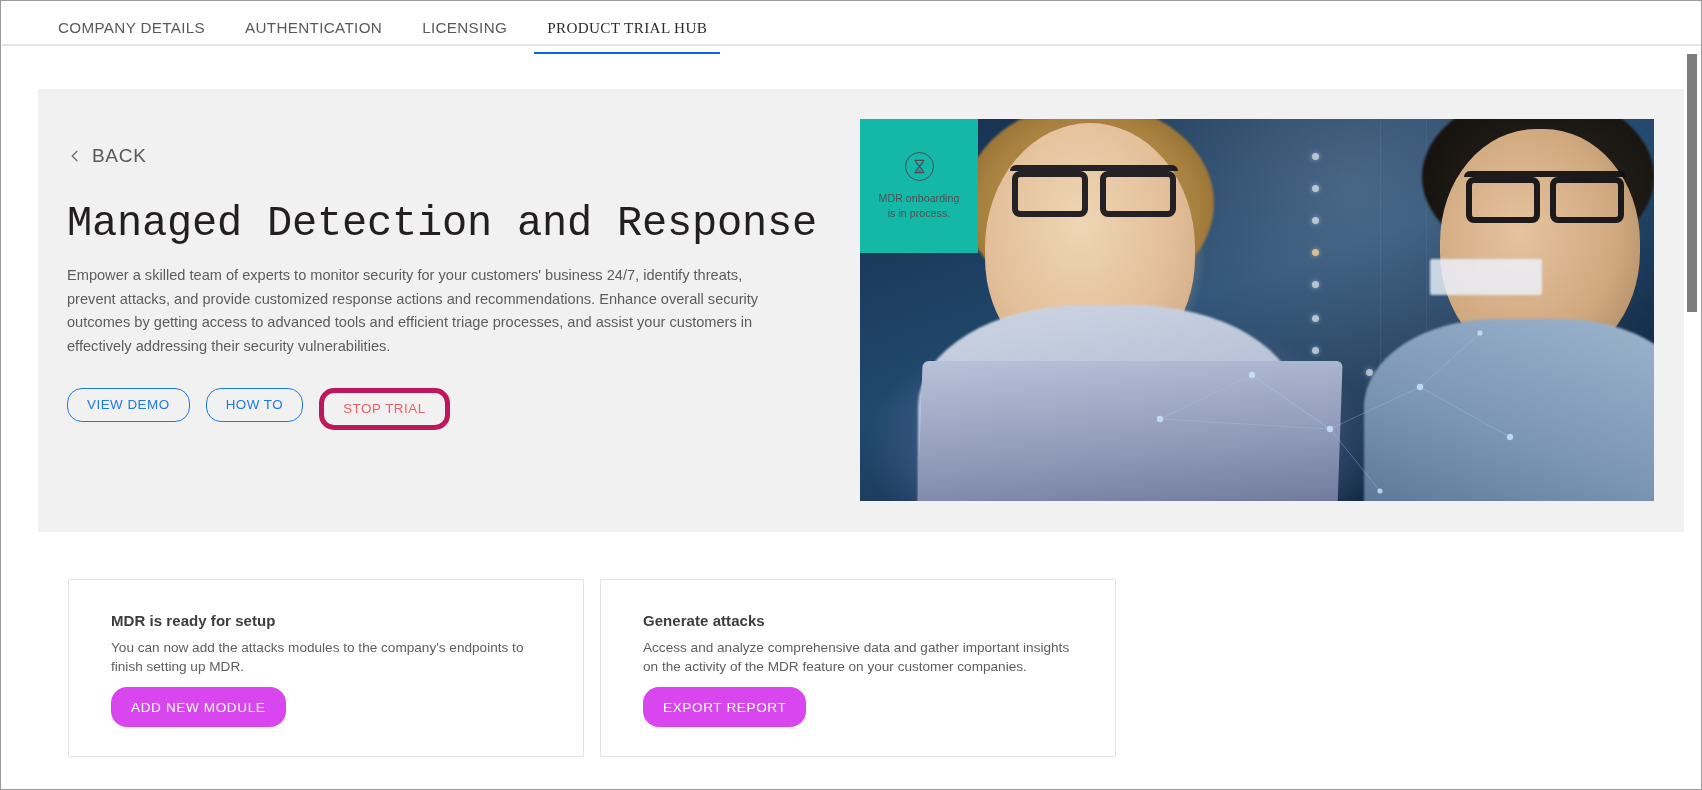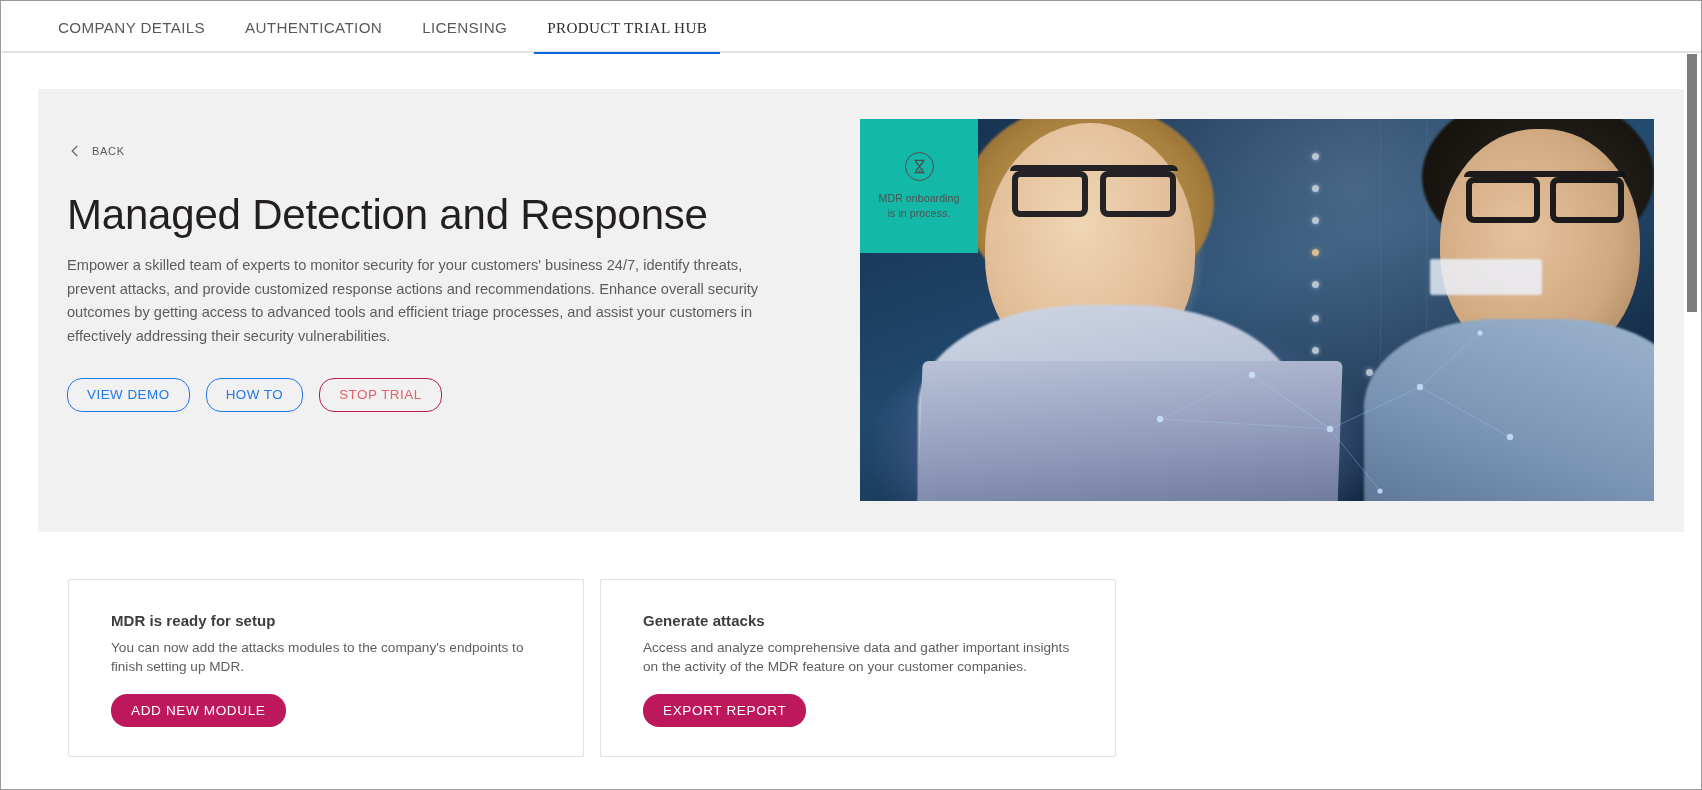"COMPANY DETAILS" #tabbar { height: 51px -> 44px }
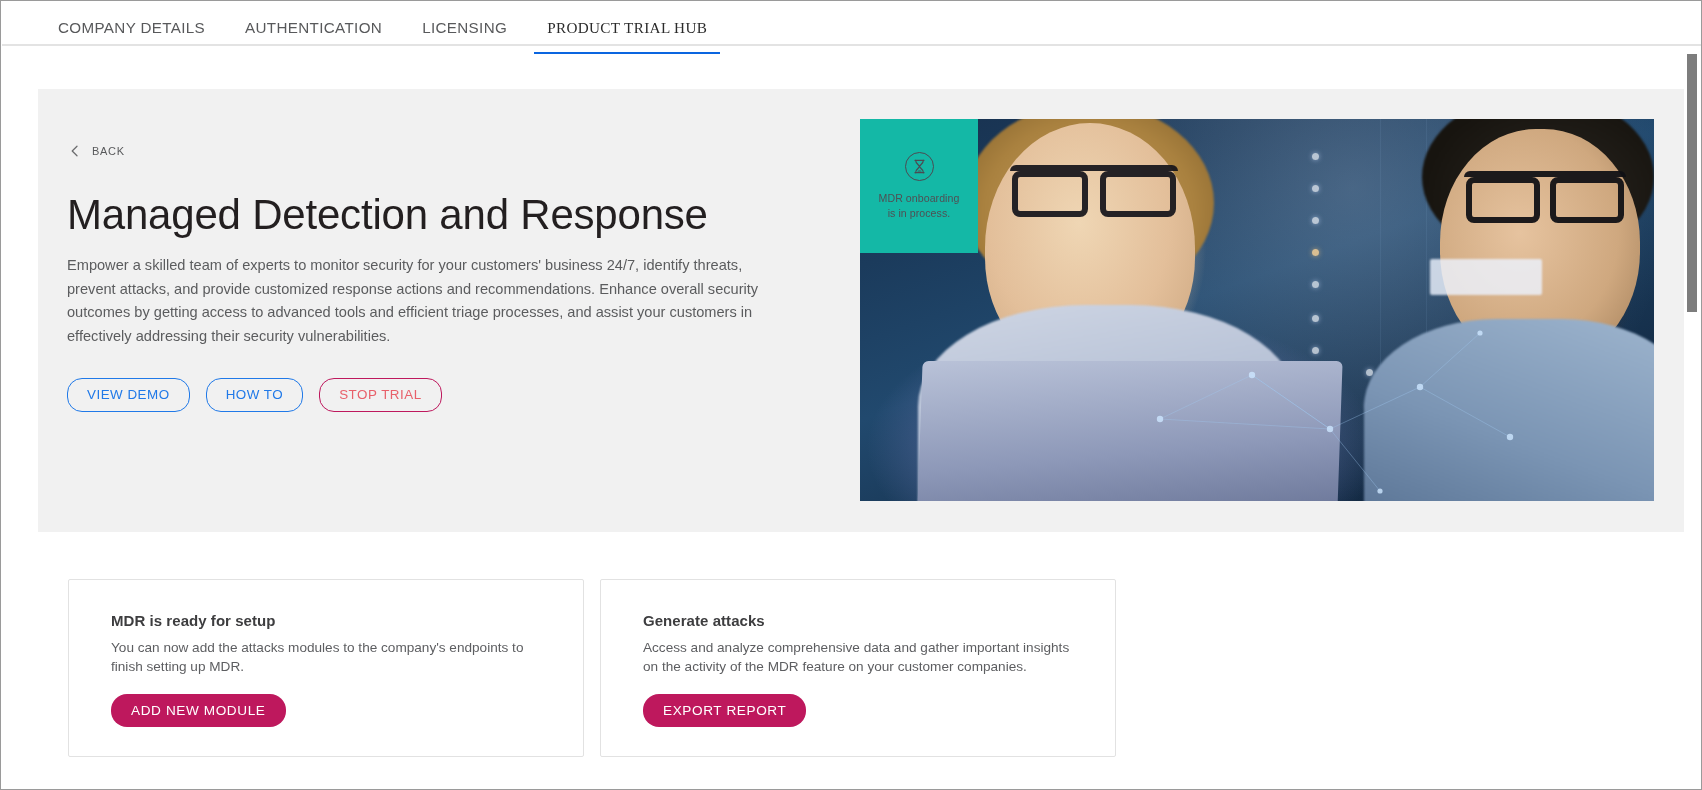"BACK" #back-link { font-size: 11px -> 19px }
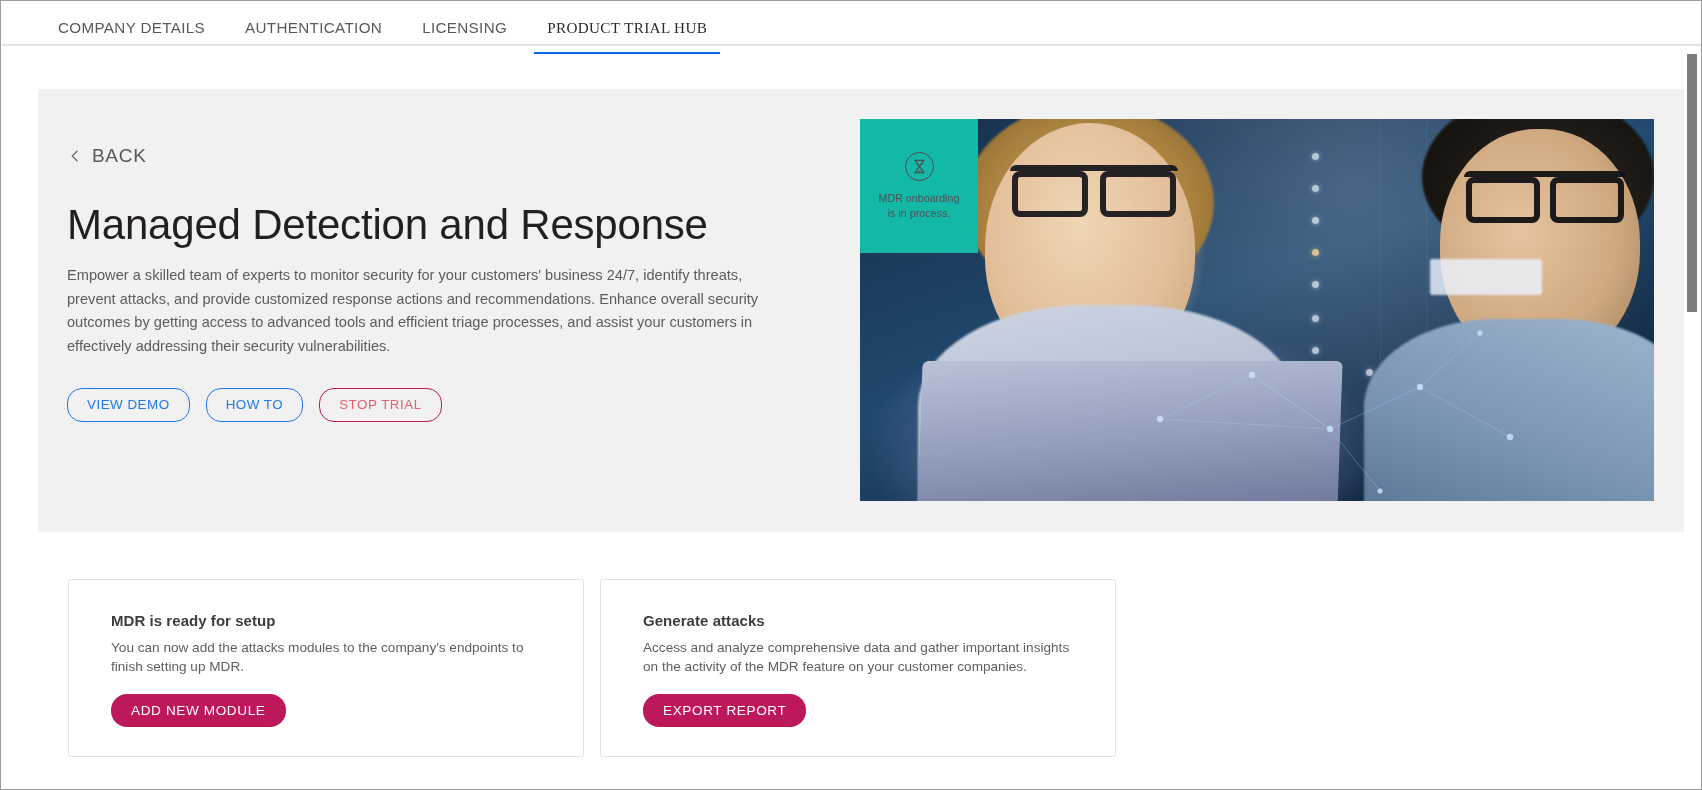"Managed Detection and Response" #hero-title { font-family: none -> Liberation Mono, monospace }
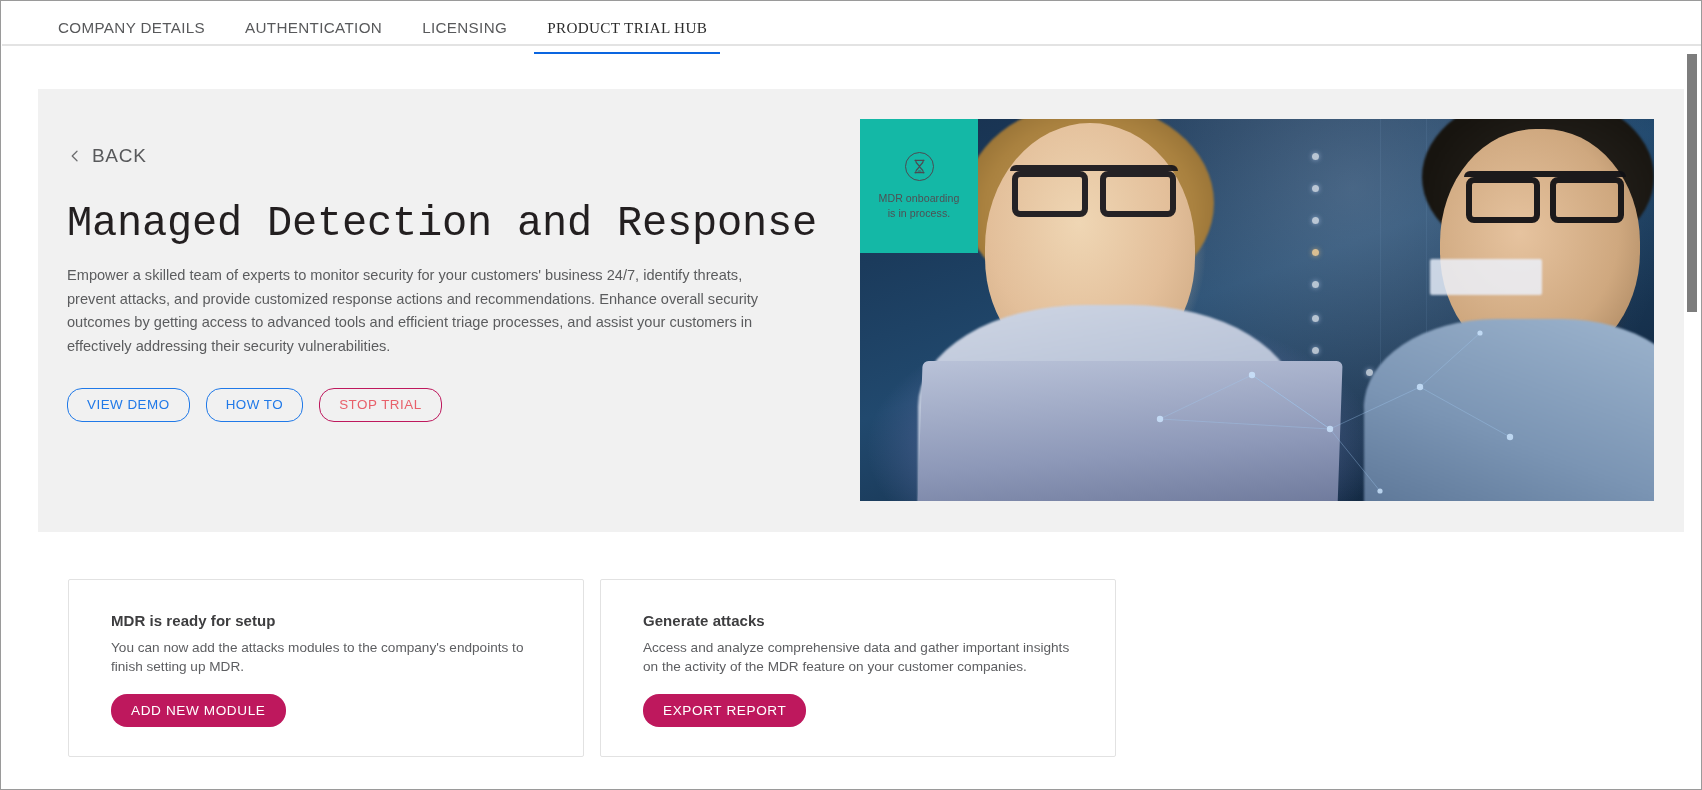"STOP TRIAL" .pill-red { border: 1px solid #be185d -> 5px solid #be185d }
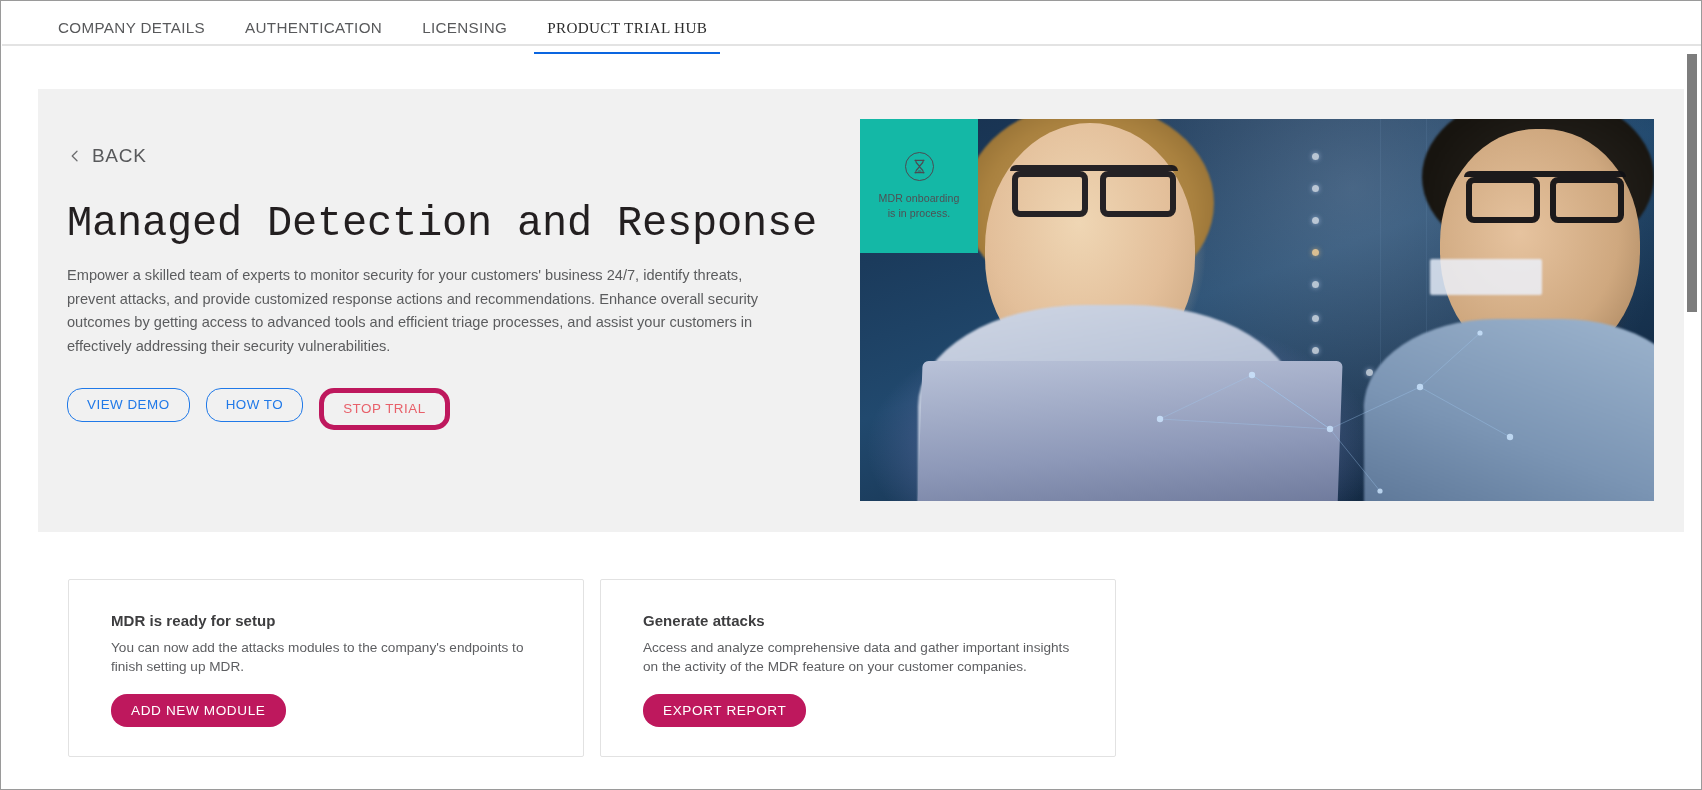"ADD NEW MODULE" .card-btn { background: #be185d -> #d946ef; height: 33px -> 40px }
